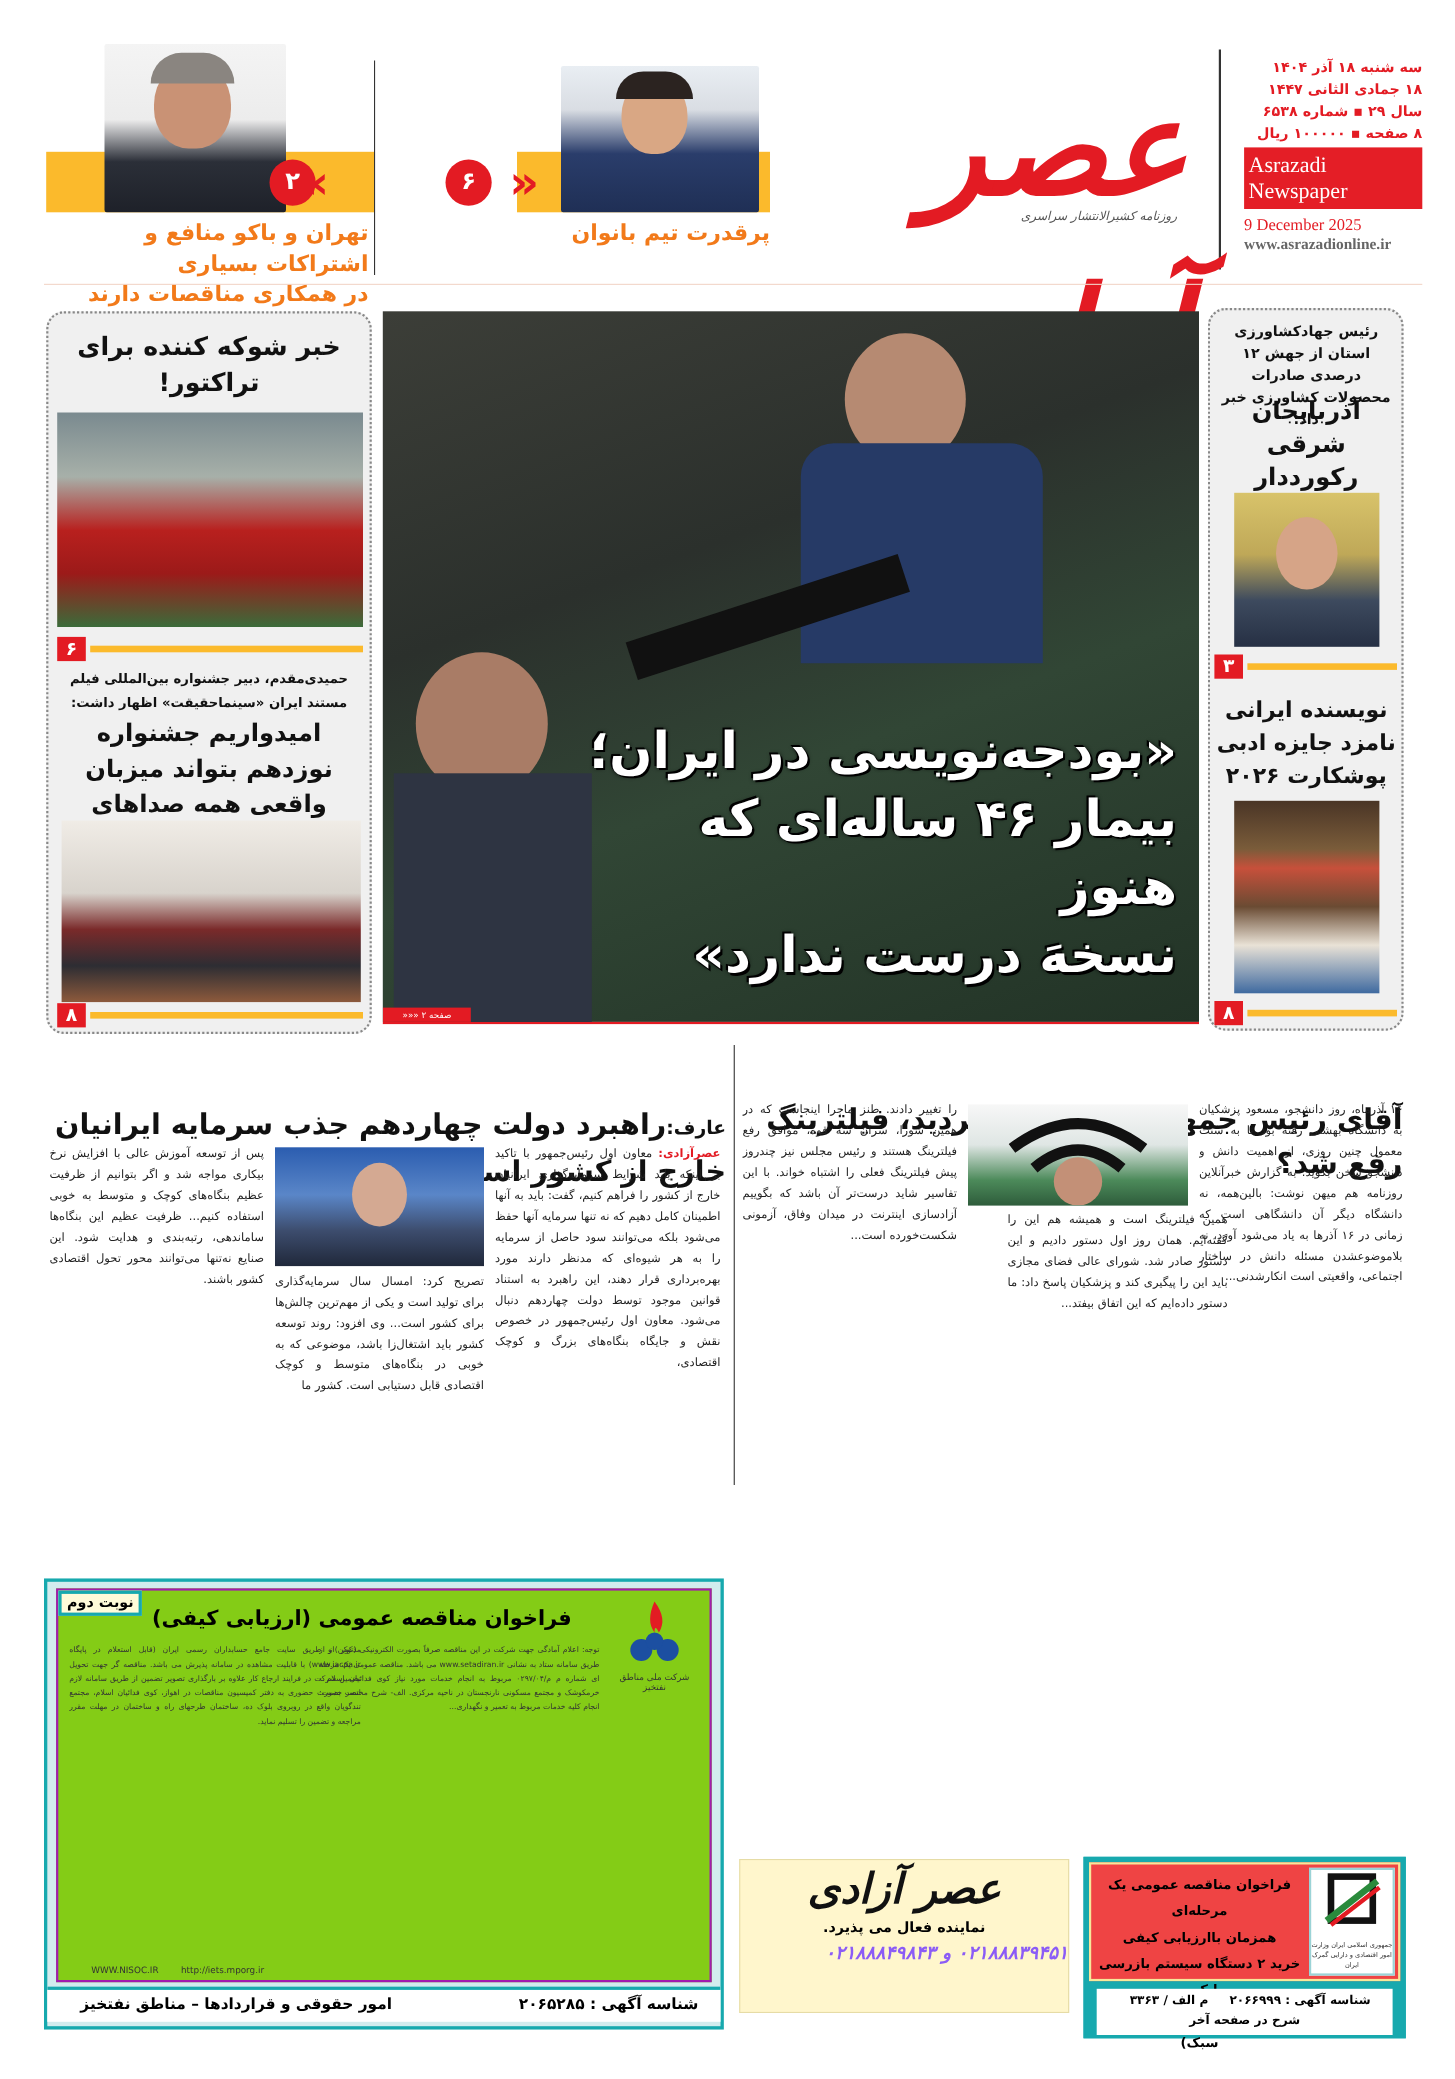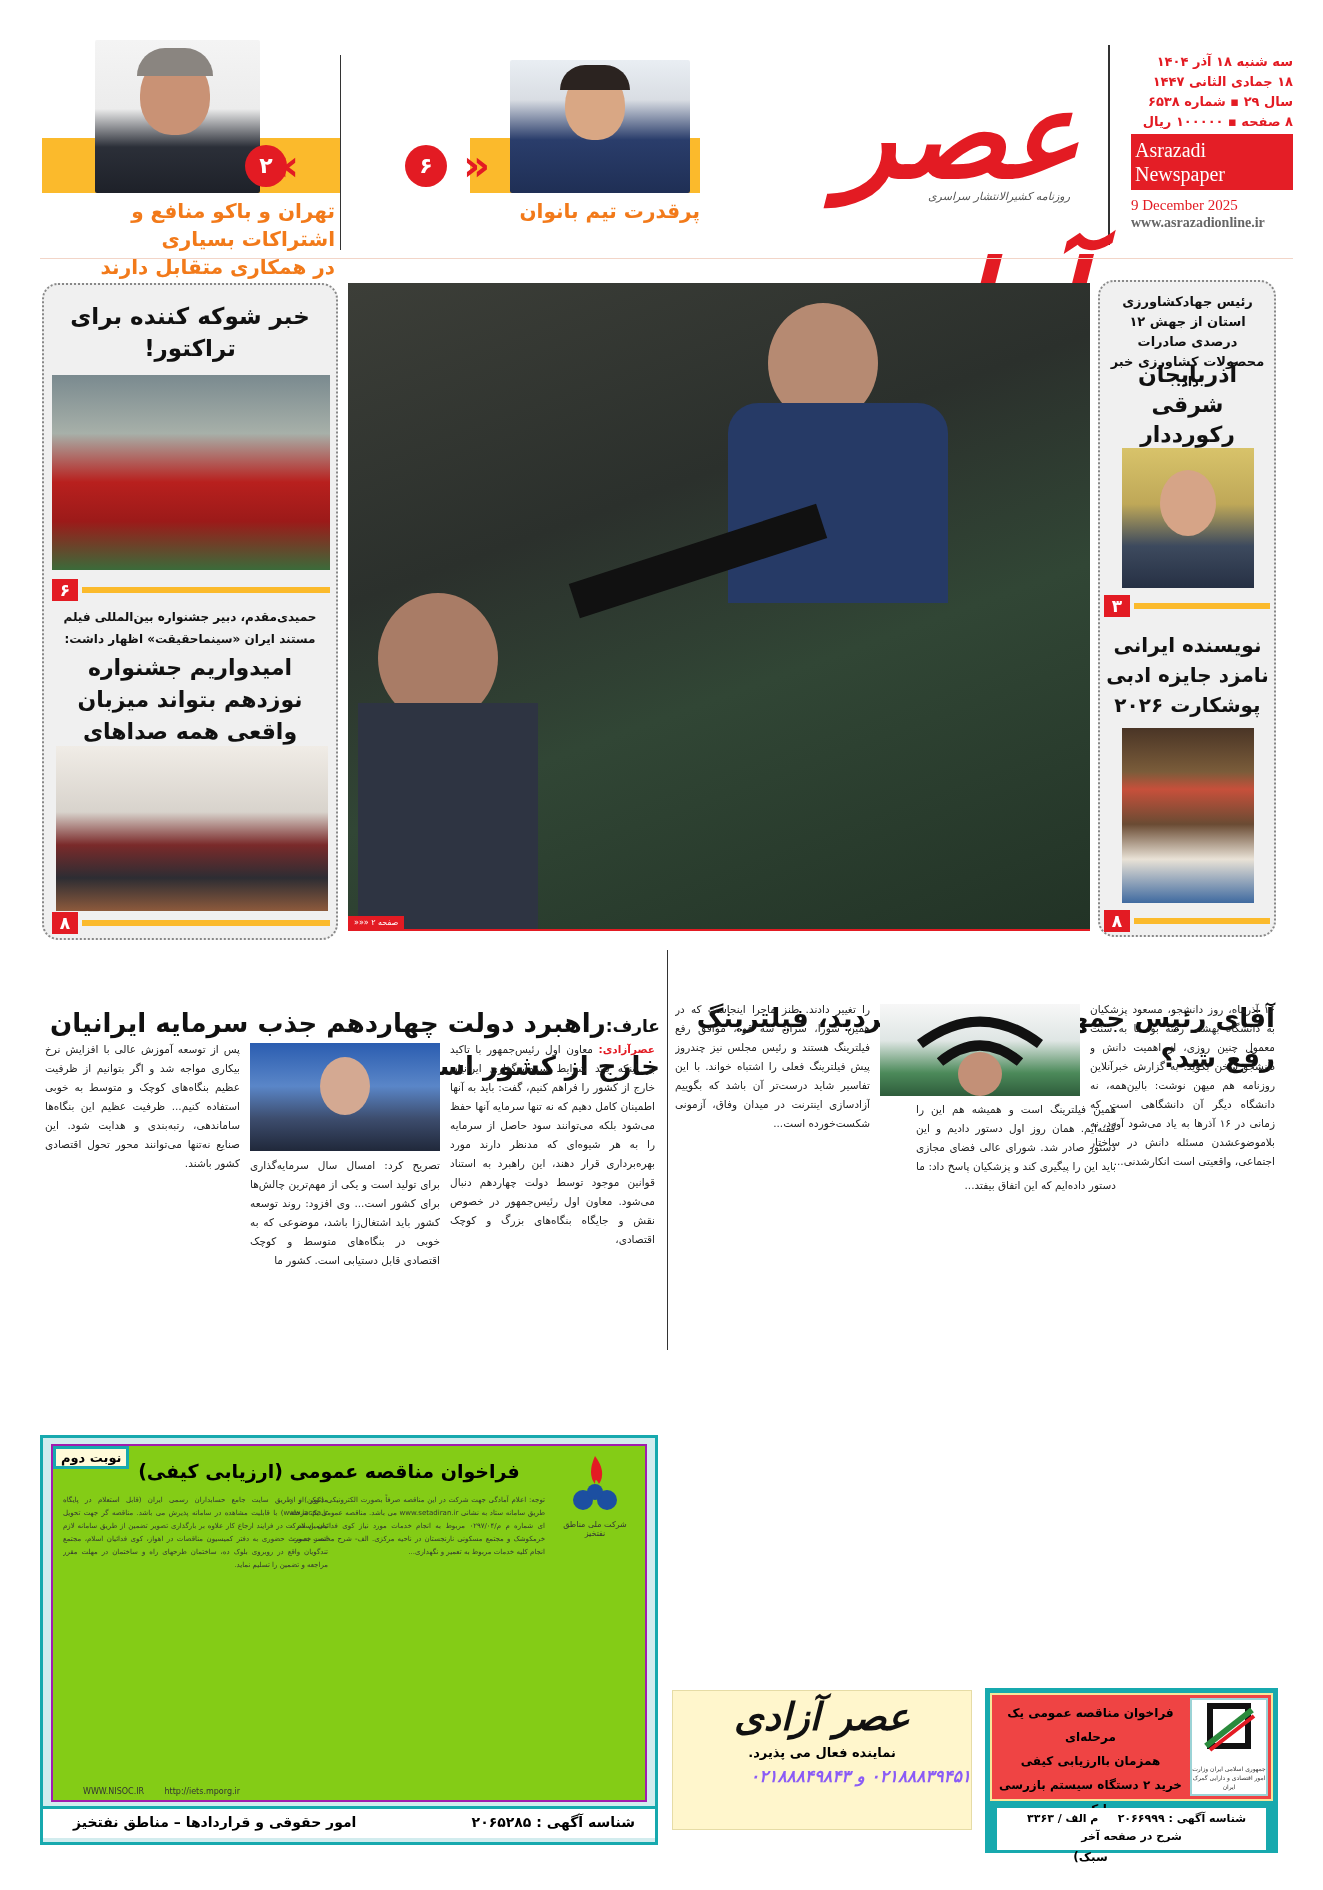"در همکاری متقابل دارند" div { text: متقابل -> مناقصات }
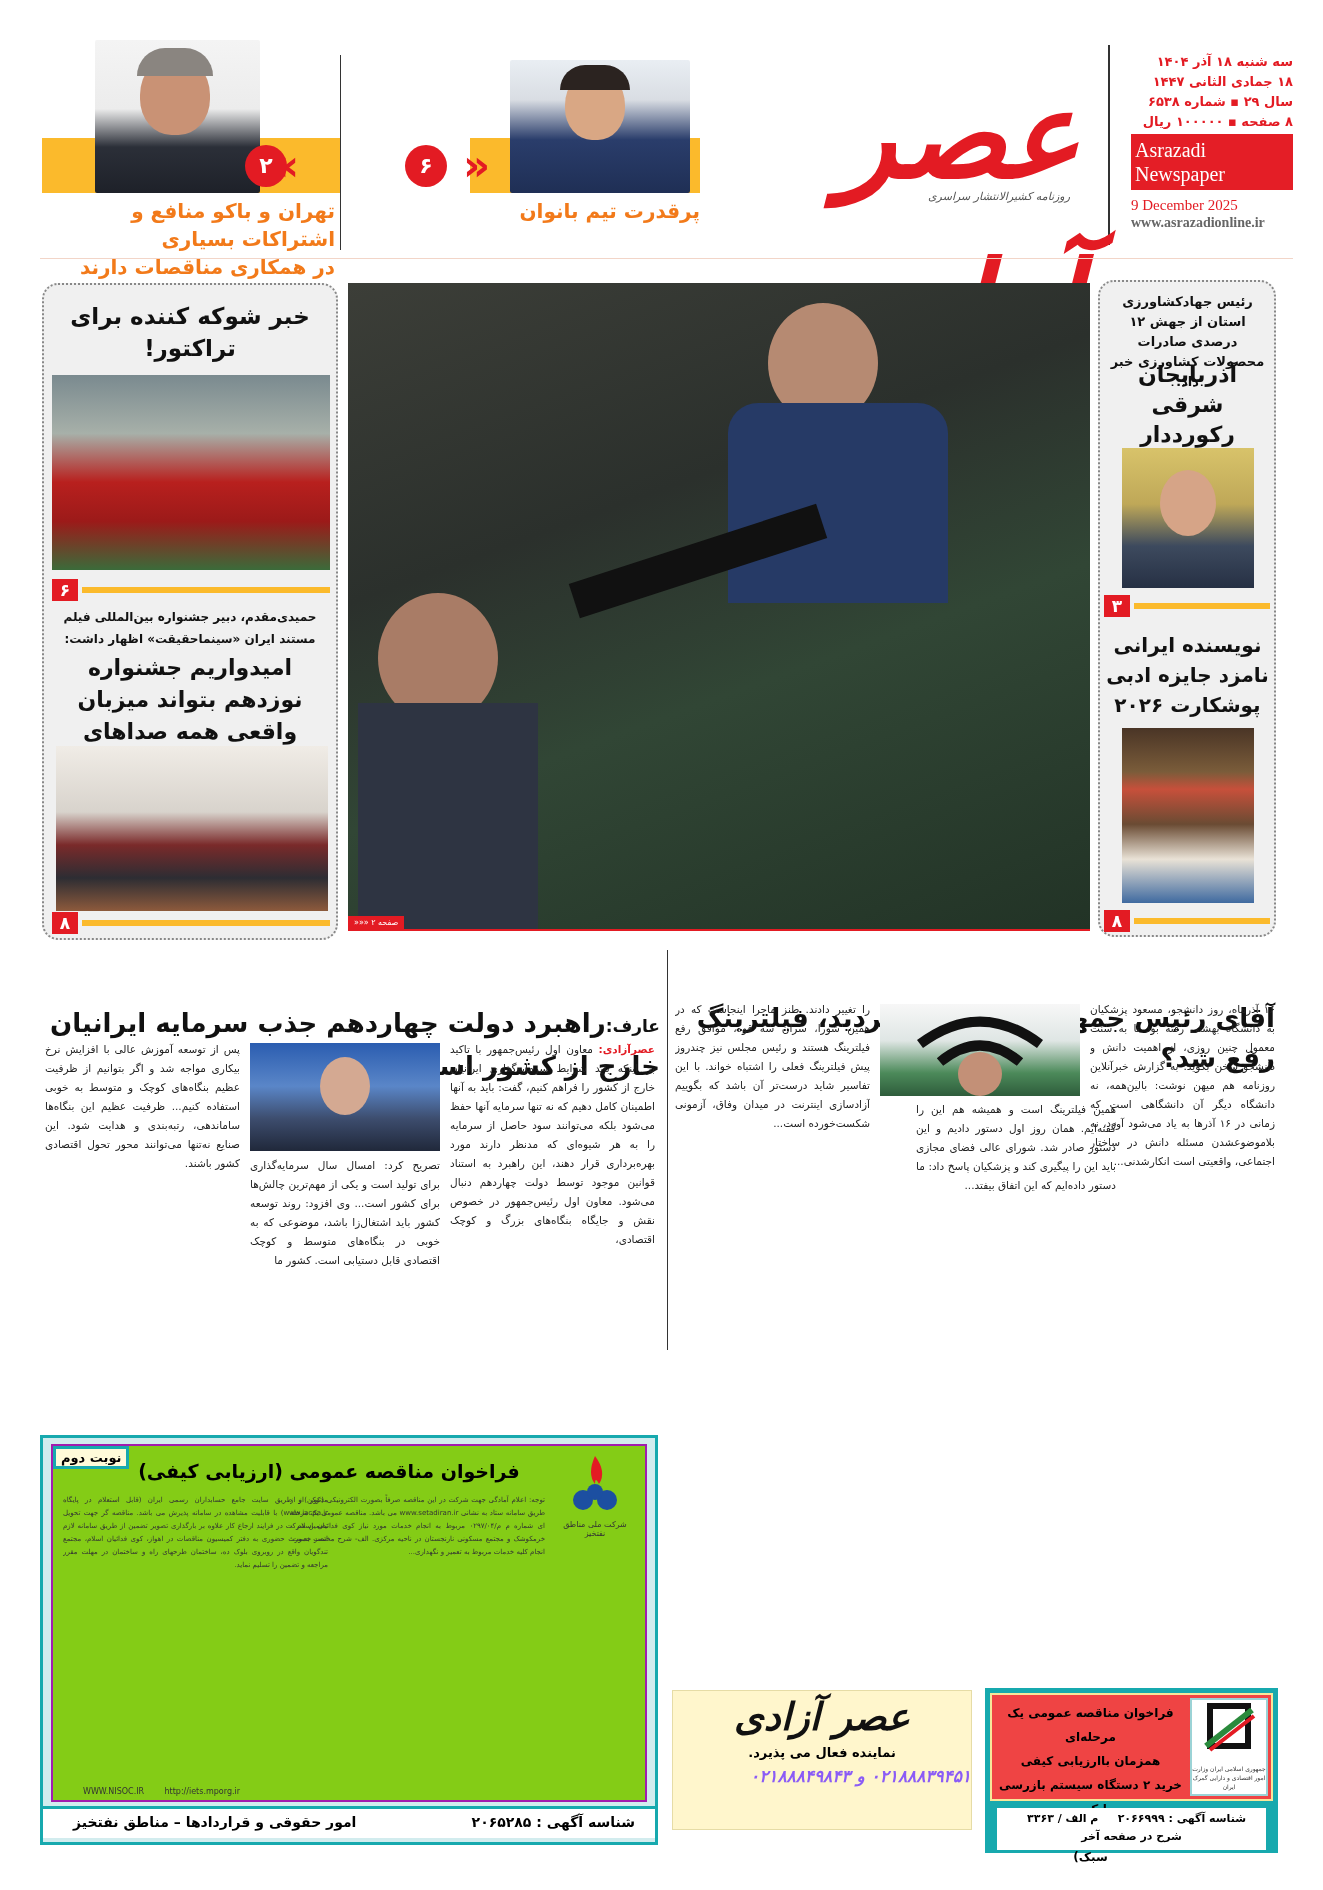"«بودجه‌نویسی در ایران؛" div.hero-title { html: none -> <div> <div>«بودجه‌نویسی در ایران؛</div> <div>بیمار ۴۶ ساله‌ای که هنوز</div> <div>نسخهَ درست ندارد»</div> </div> }
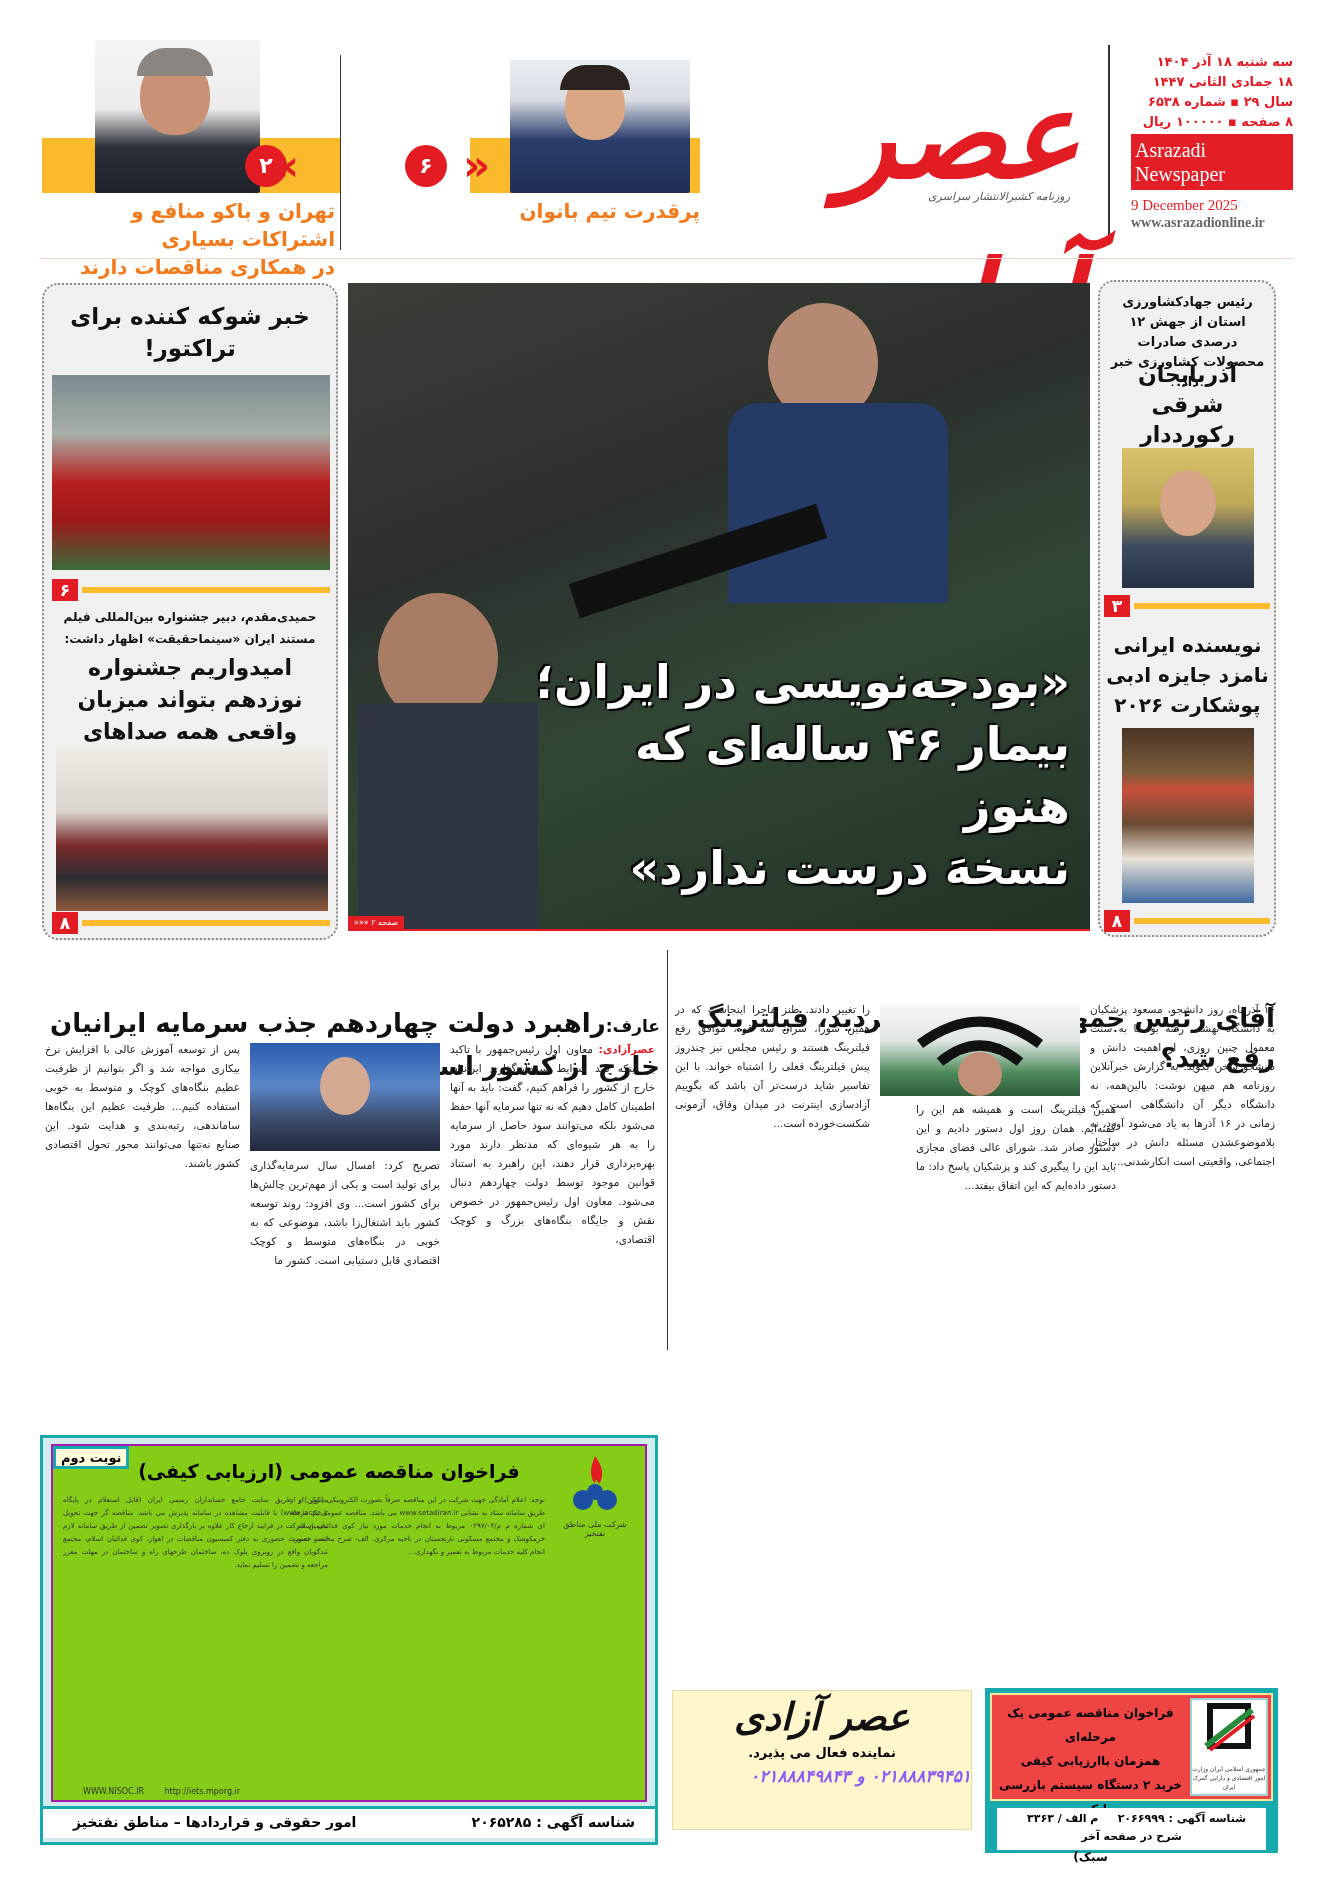"صفحه ۲ «««" .hero-credit { padding: 2px 6px -> 2px 18px }
